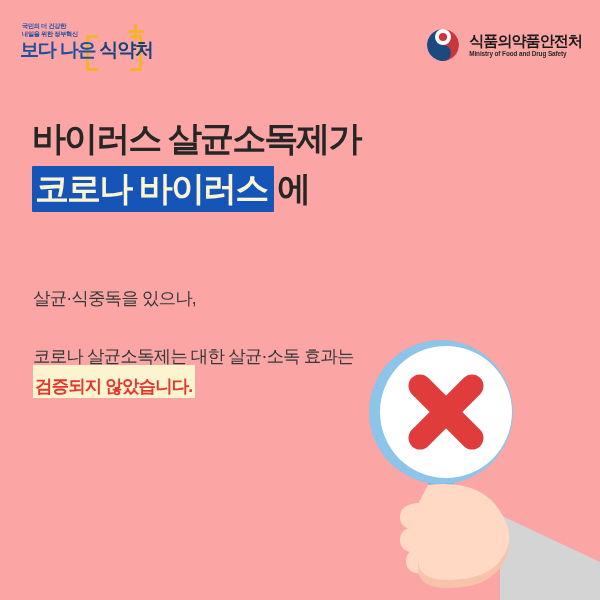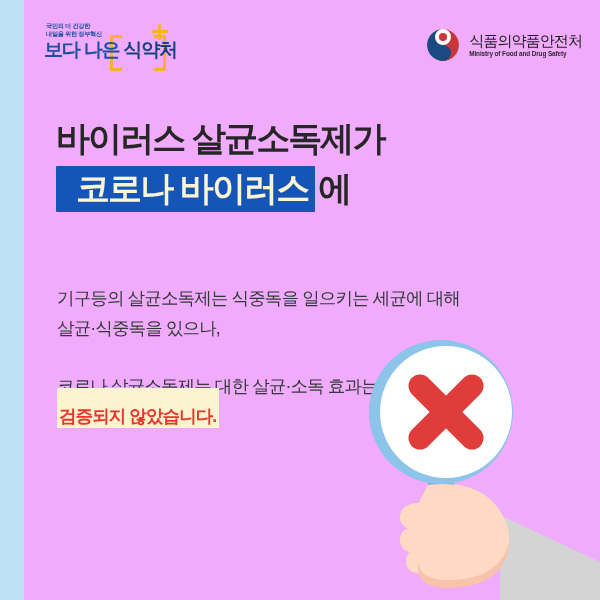"보다 나은 식약처" .card { background: #f0abfc -> #fca5a5; margin-left: 24px -> none }
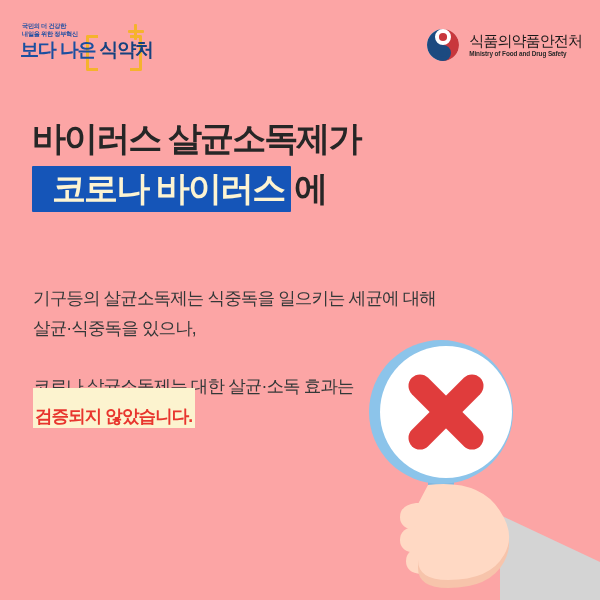"식품의약품안전처" .ministry-kr { font-weight: normal -> bold }
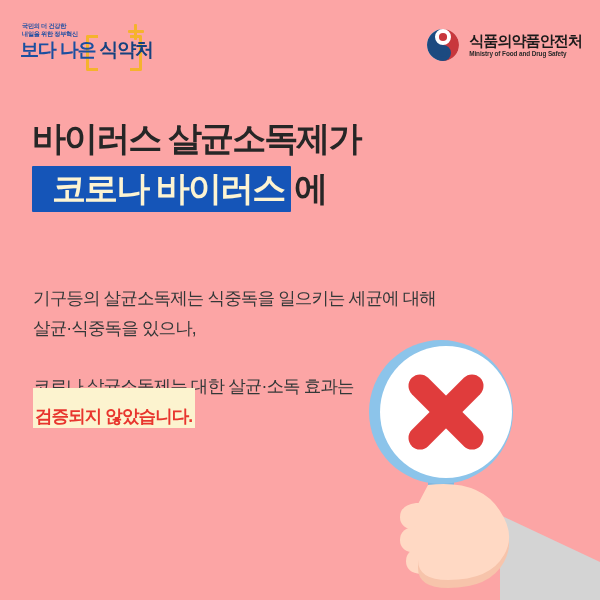"코로나 바이러스" .hl-mark { padding: 3px 7px 5px 20px -> 3px 7px 5px 3px }
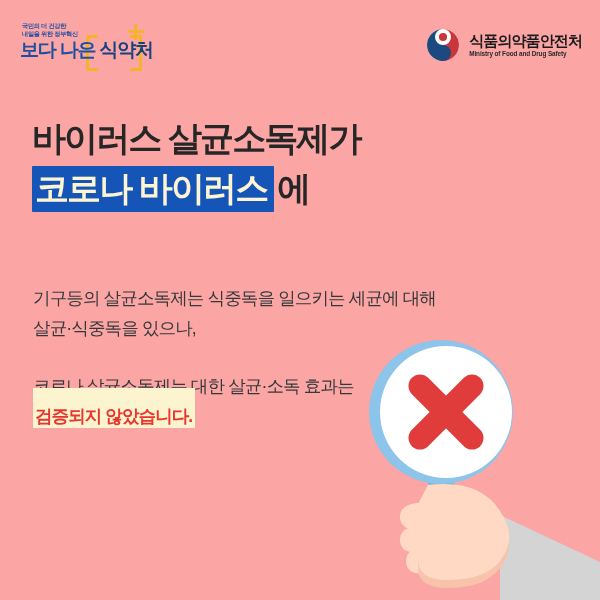"기구등의 살균소독제는 식중독을 일으키는 세균에" div.para-line { html: <div>기구등의 살균소독제는 식중독을 일으키는 세균에 대해</div> -> none }
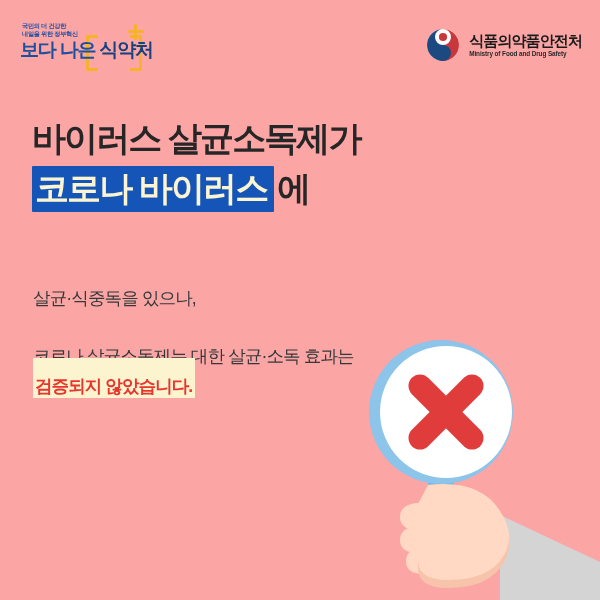"검증되지 않았습니다." .emph { padding: 18px 3px 2px 2px -> 11px 3px 2px 2px }
